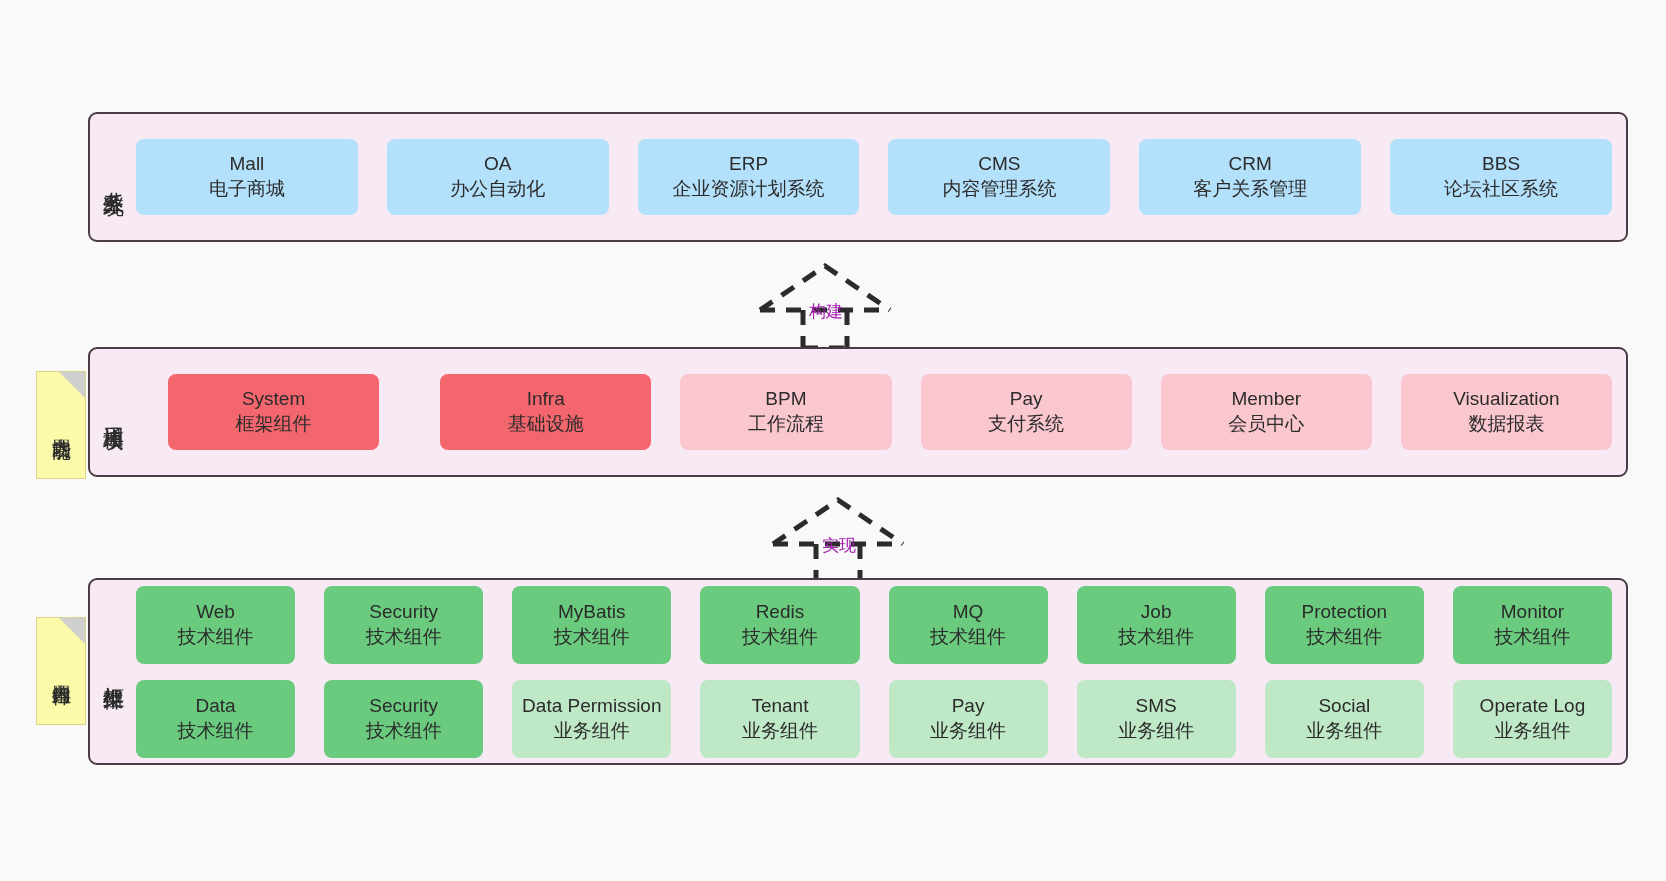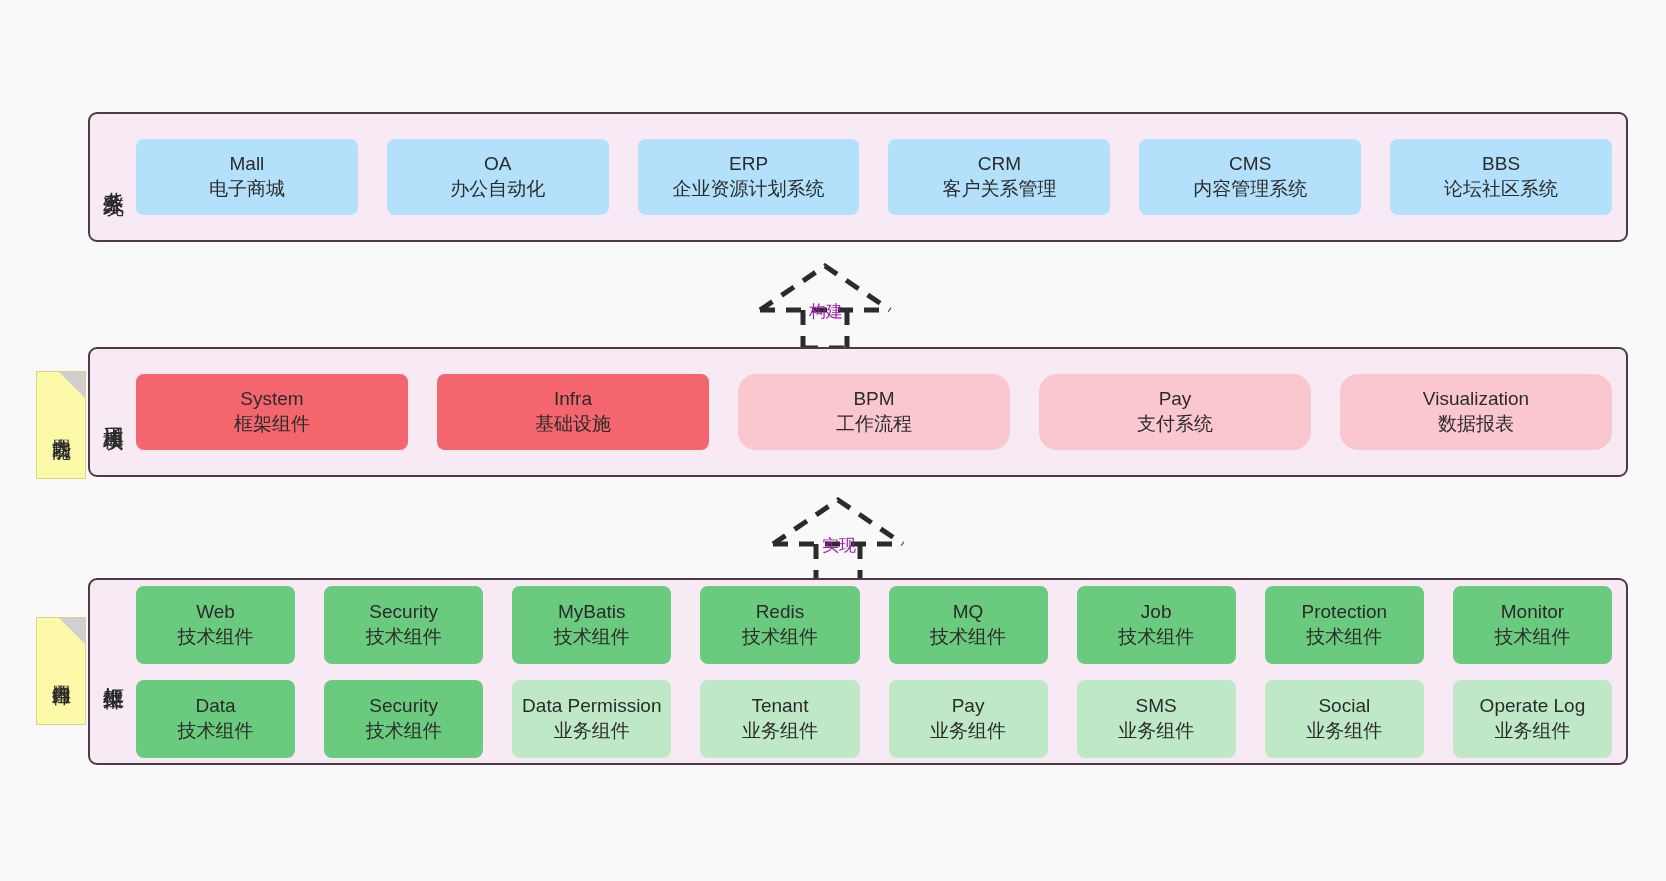"CRM" div.node { order: before "CMS" -> after "CMS" }
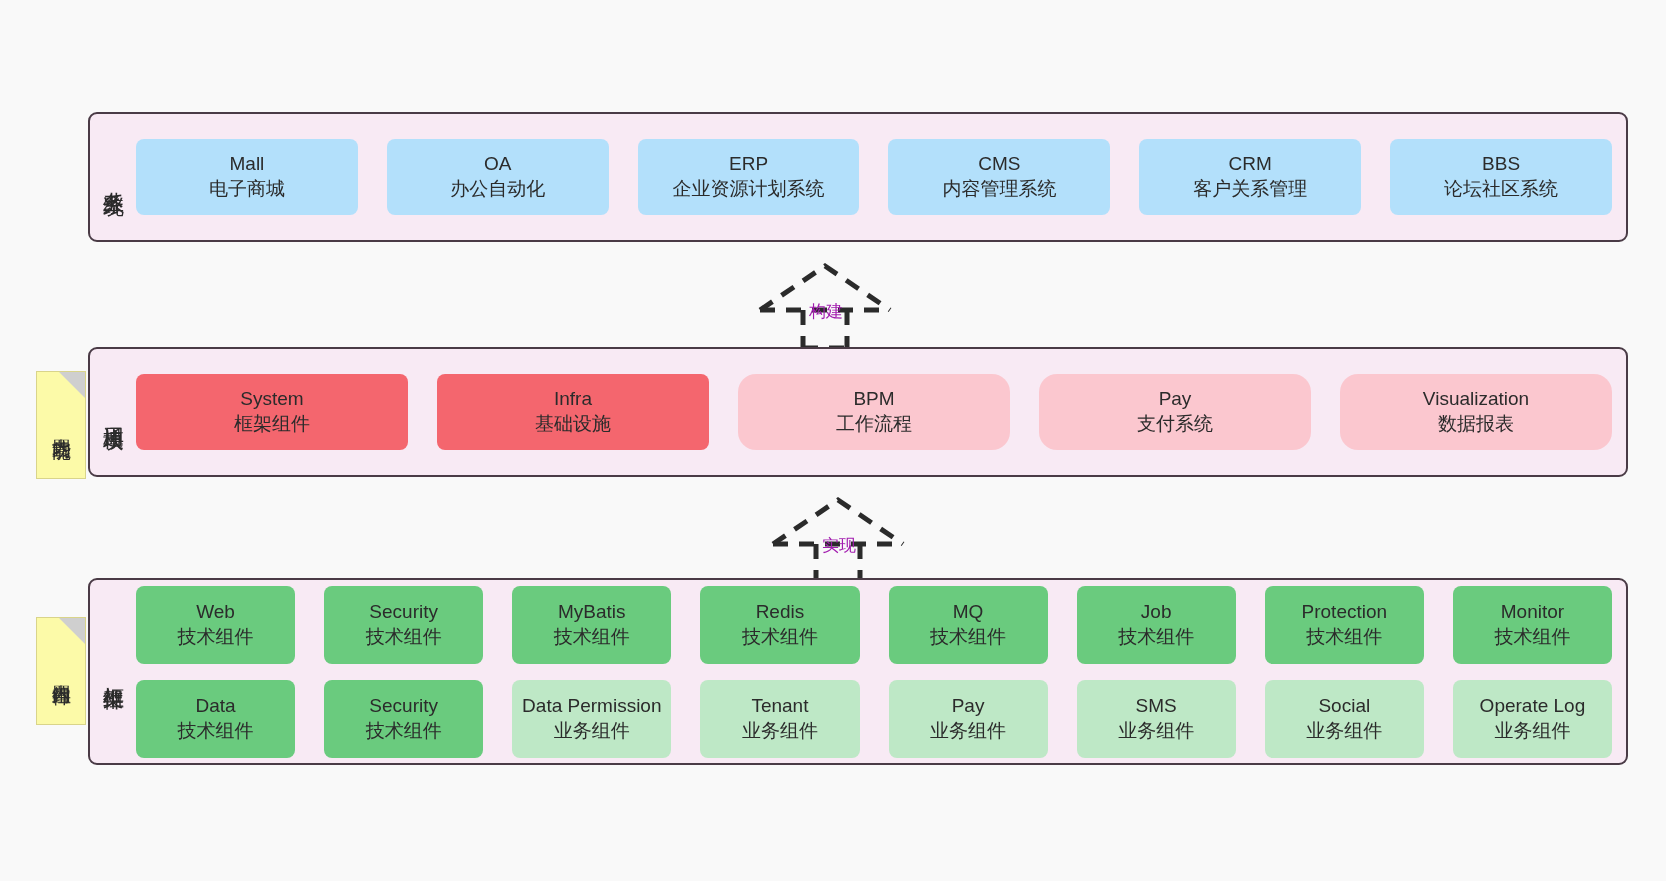"System" .node.red { margin-left: none -> 32px }
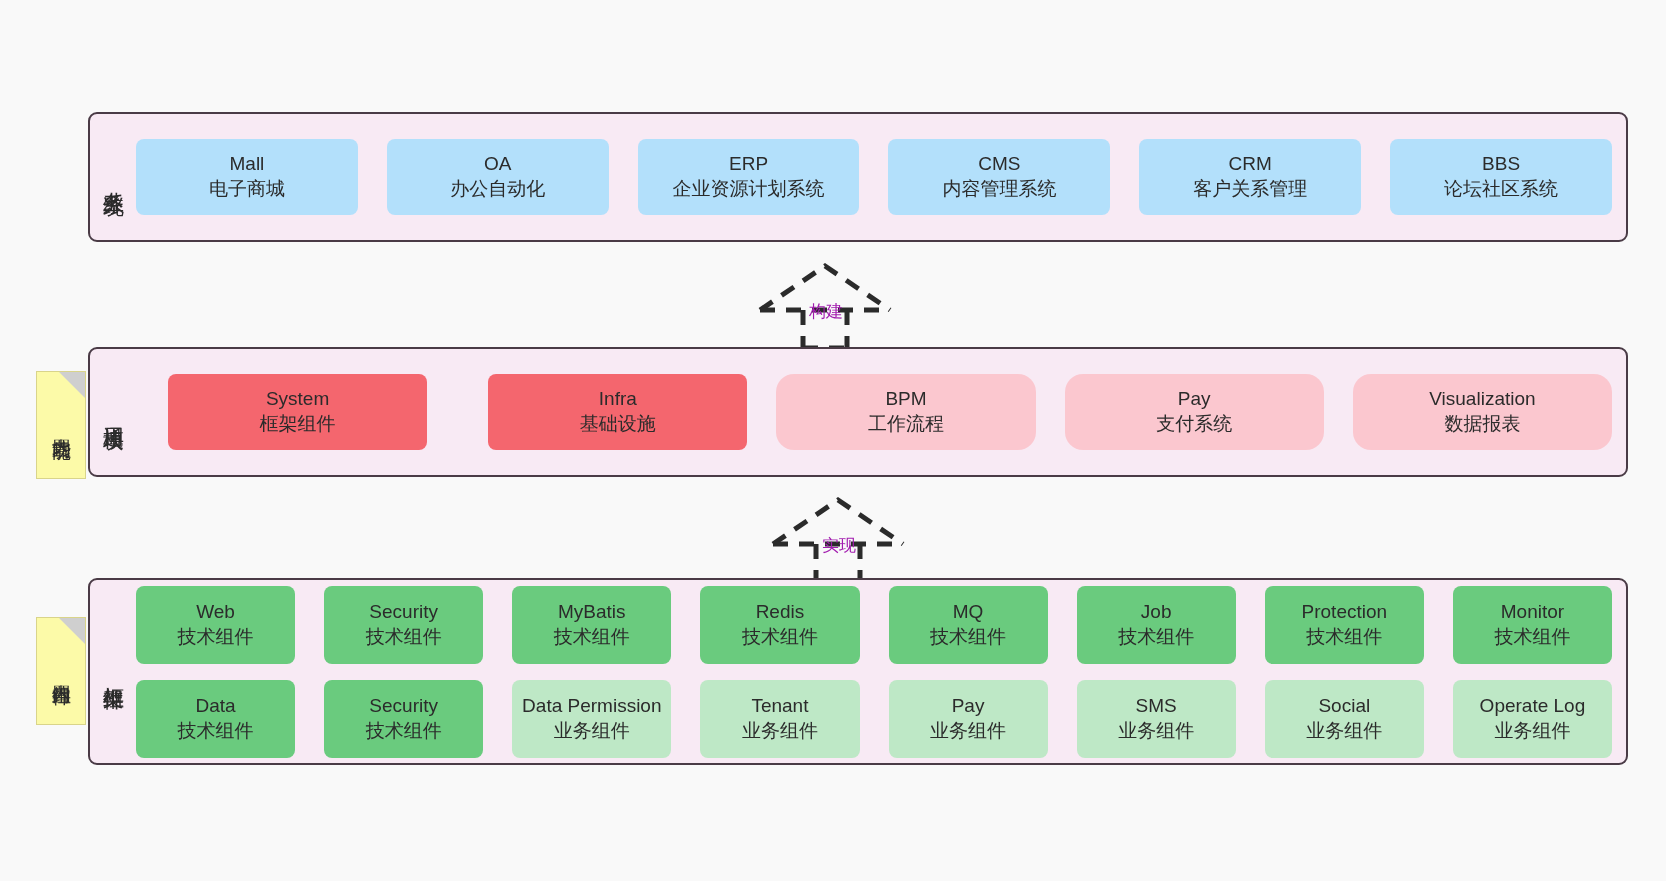"BPM" .node.pink { border-radius: 18px -> none }
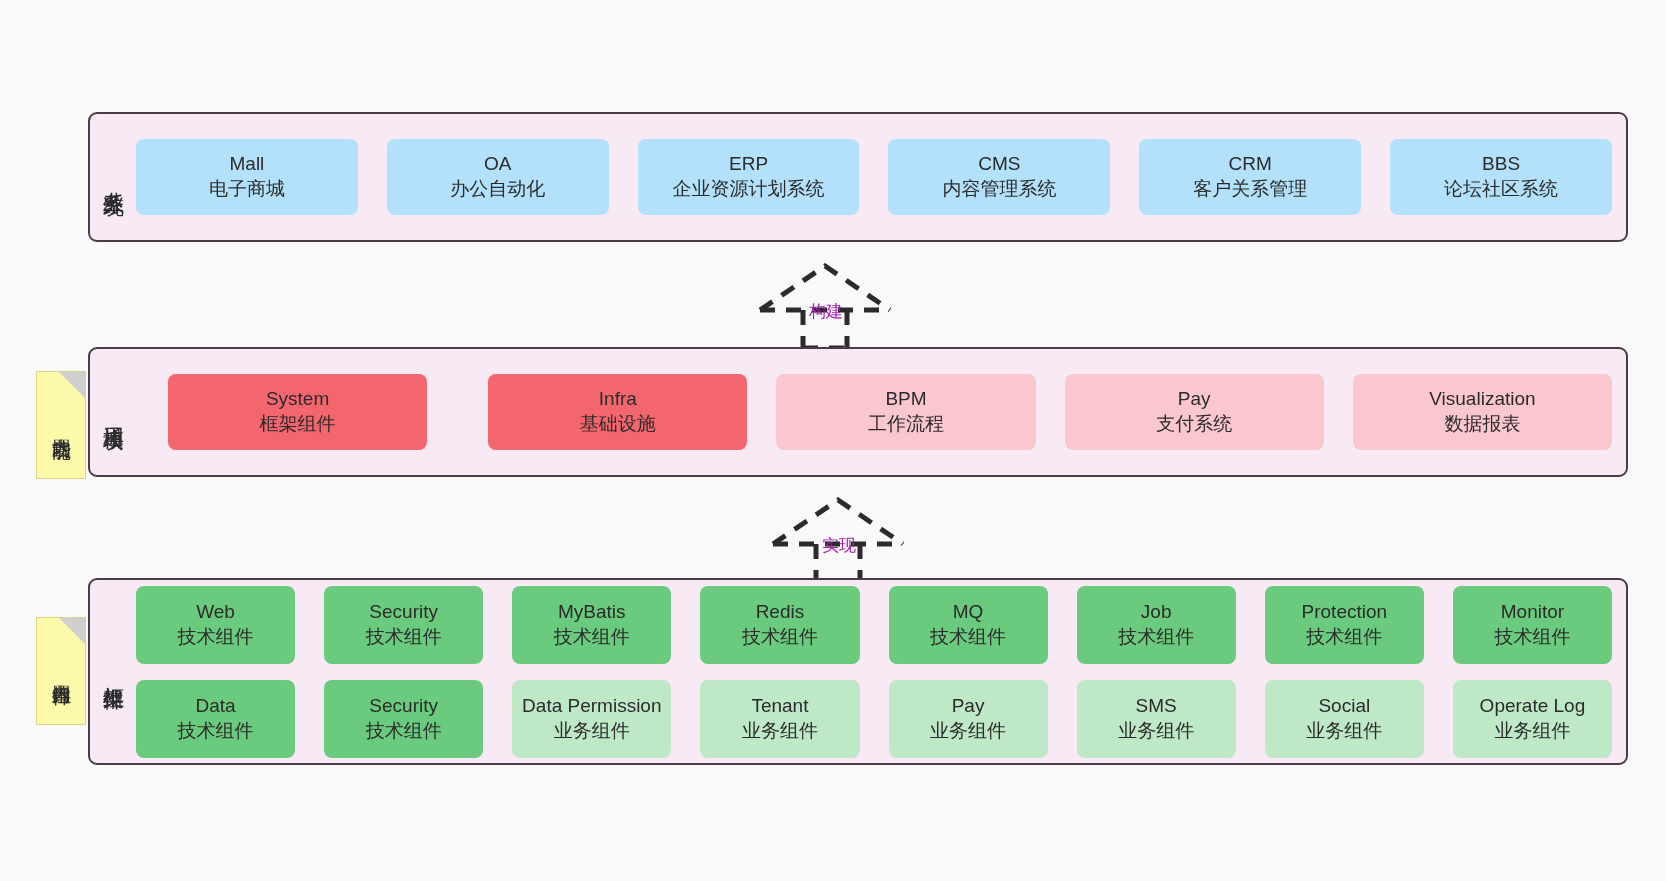"Member" div.node { html: none -> <div> <span>Member</span> <span>会员中心</span> </div> }
